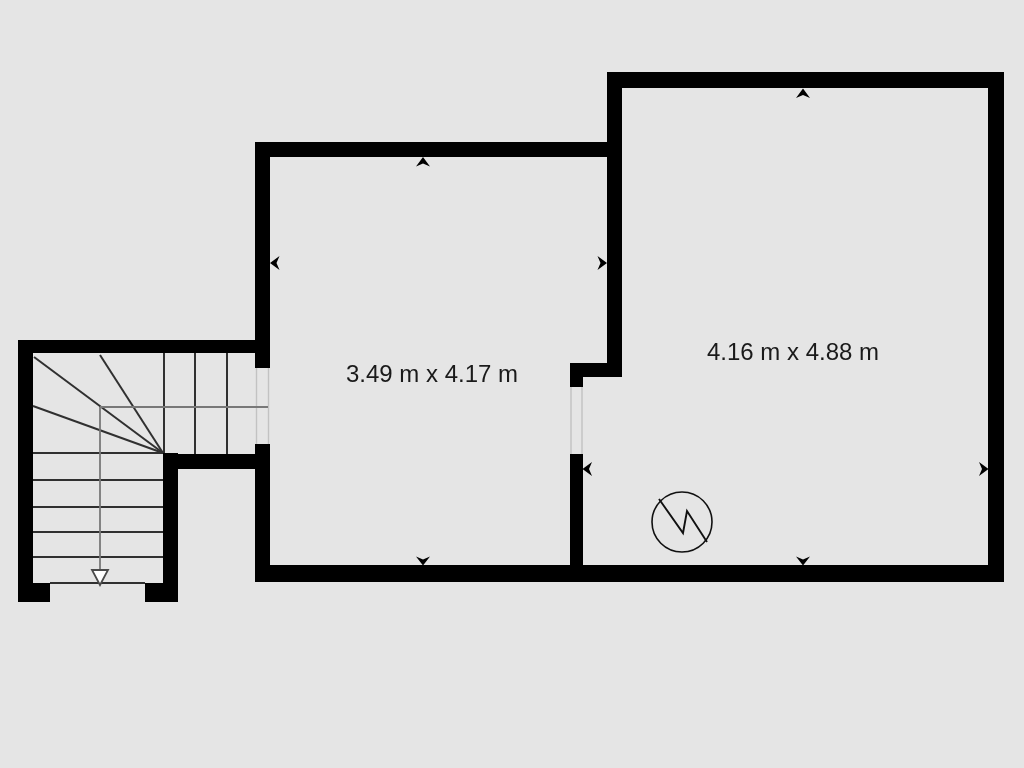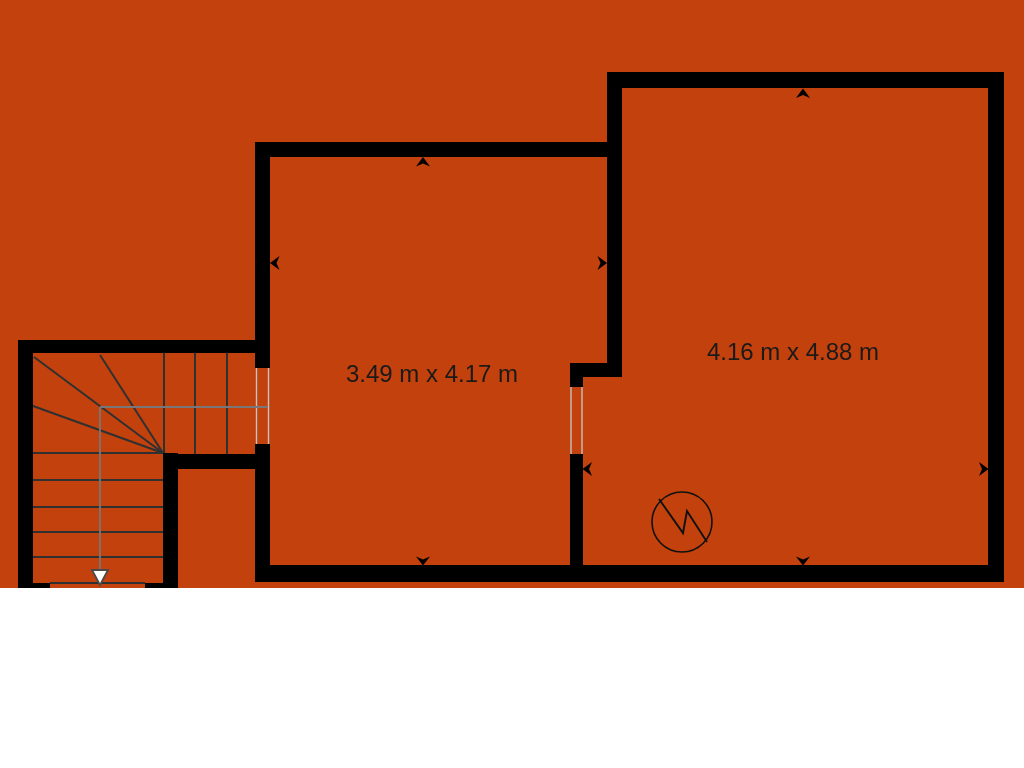"3.49 m x 4.17 m" #canvas { background: #c2410c -> #e5e5e5; height: 588px -> 768px }
